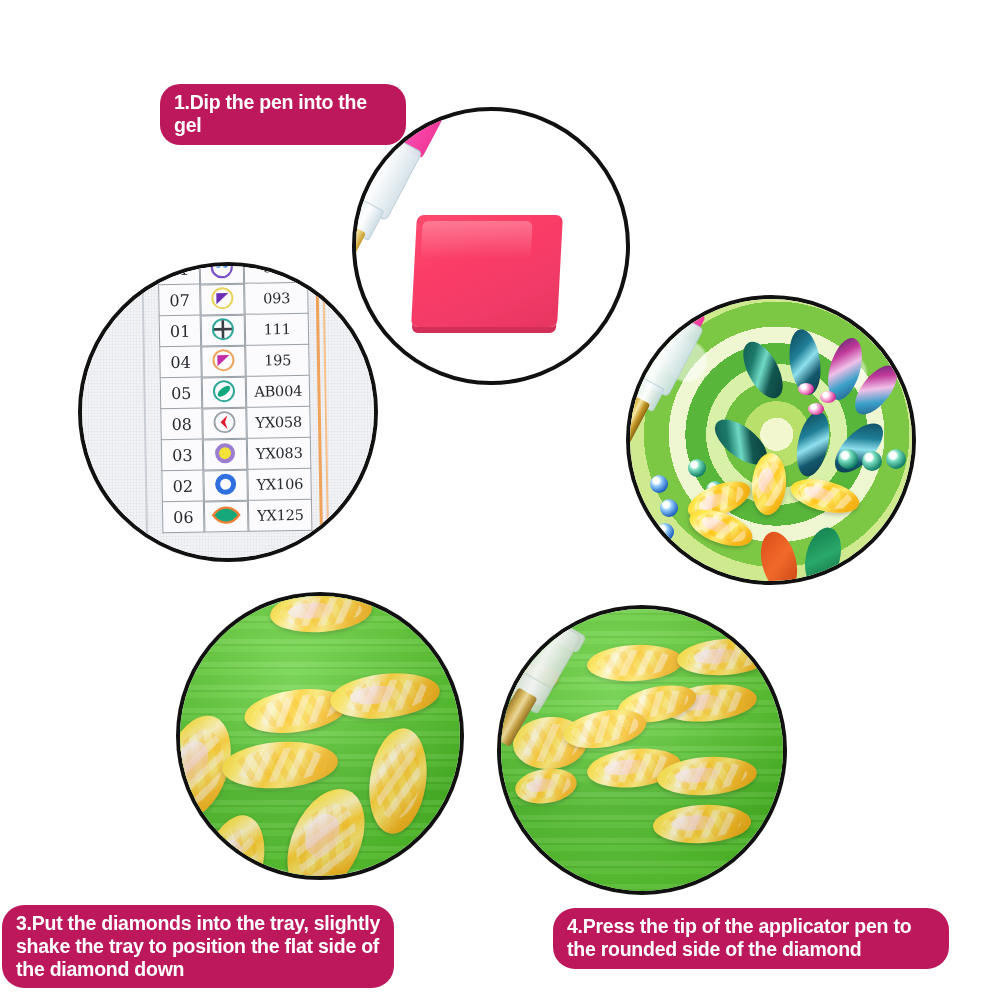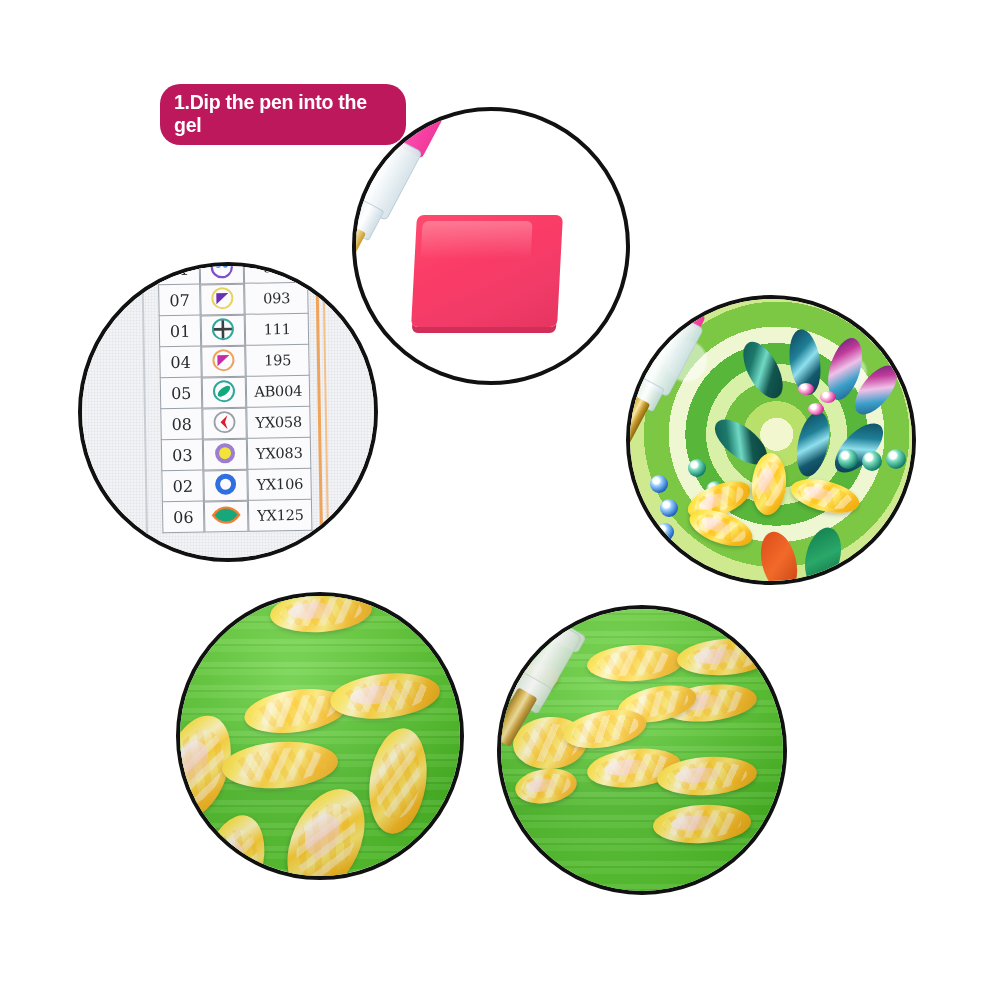"3.Put the diamonds into the" div.label { html: none -> <div>3.Put the diamonds into the tray, slightly shake the tray to position the flat side of the diamond down</div> }
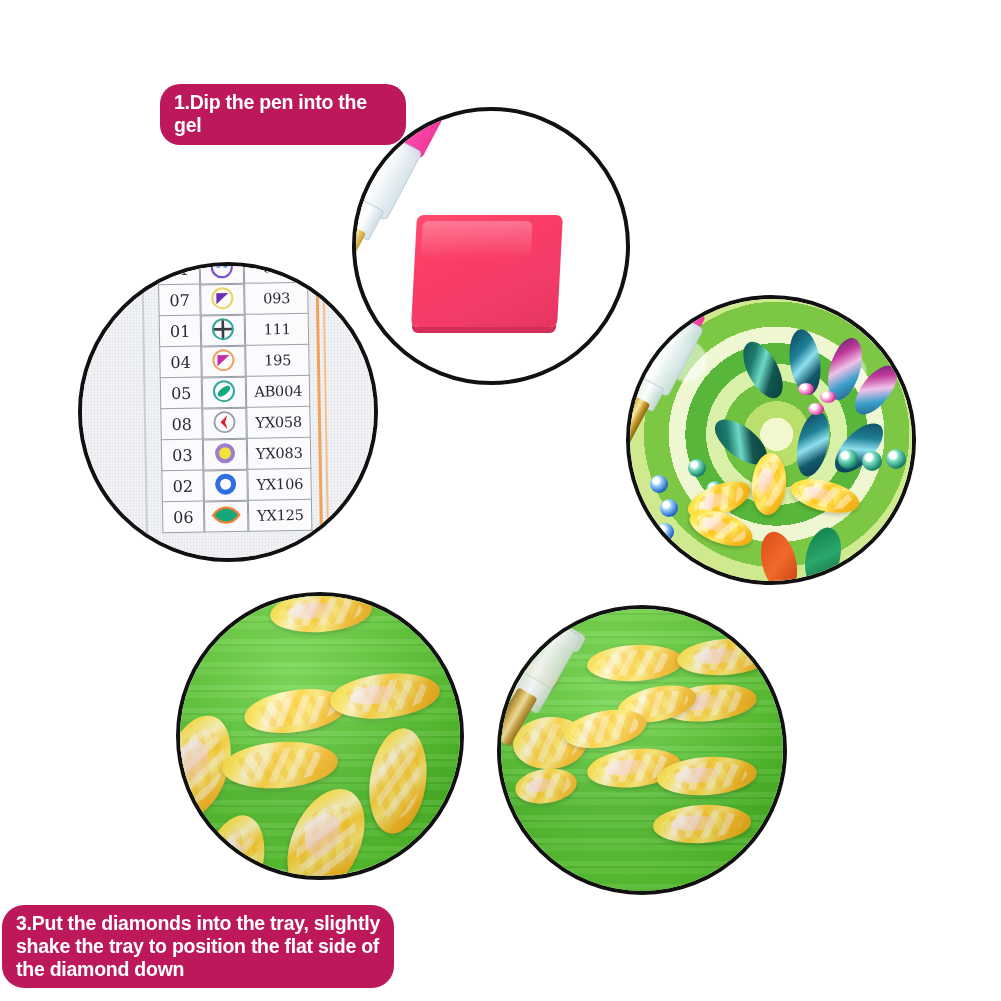"4.Press the tip of the" div.label { html: none -> <div>4.Press the tip of the applicator pen to the rounded side of the diamond</div> }
